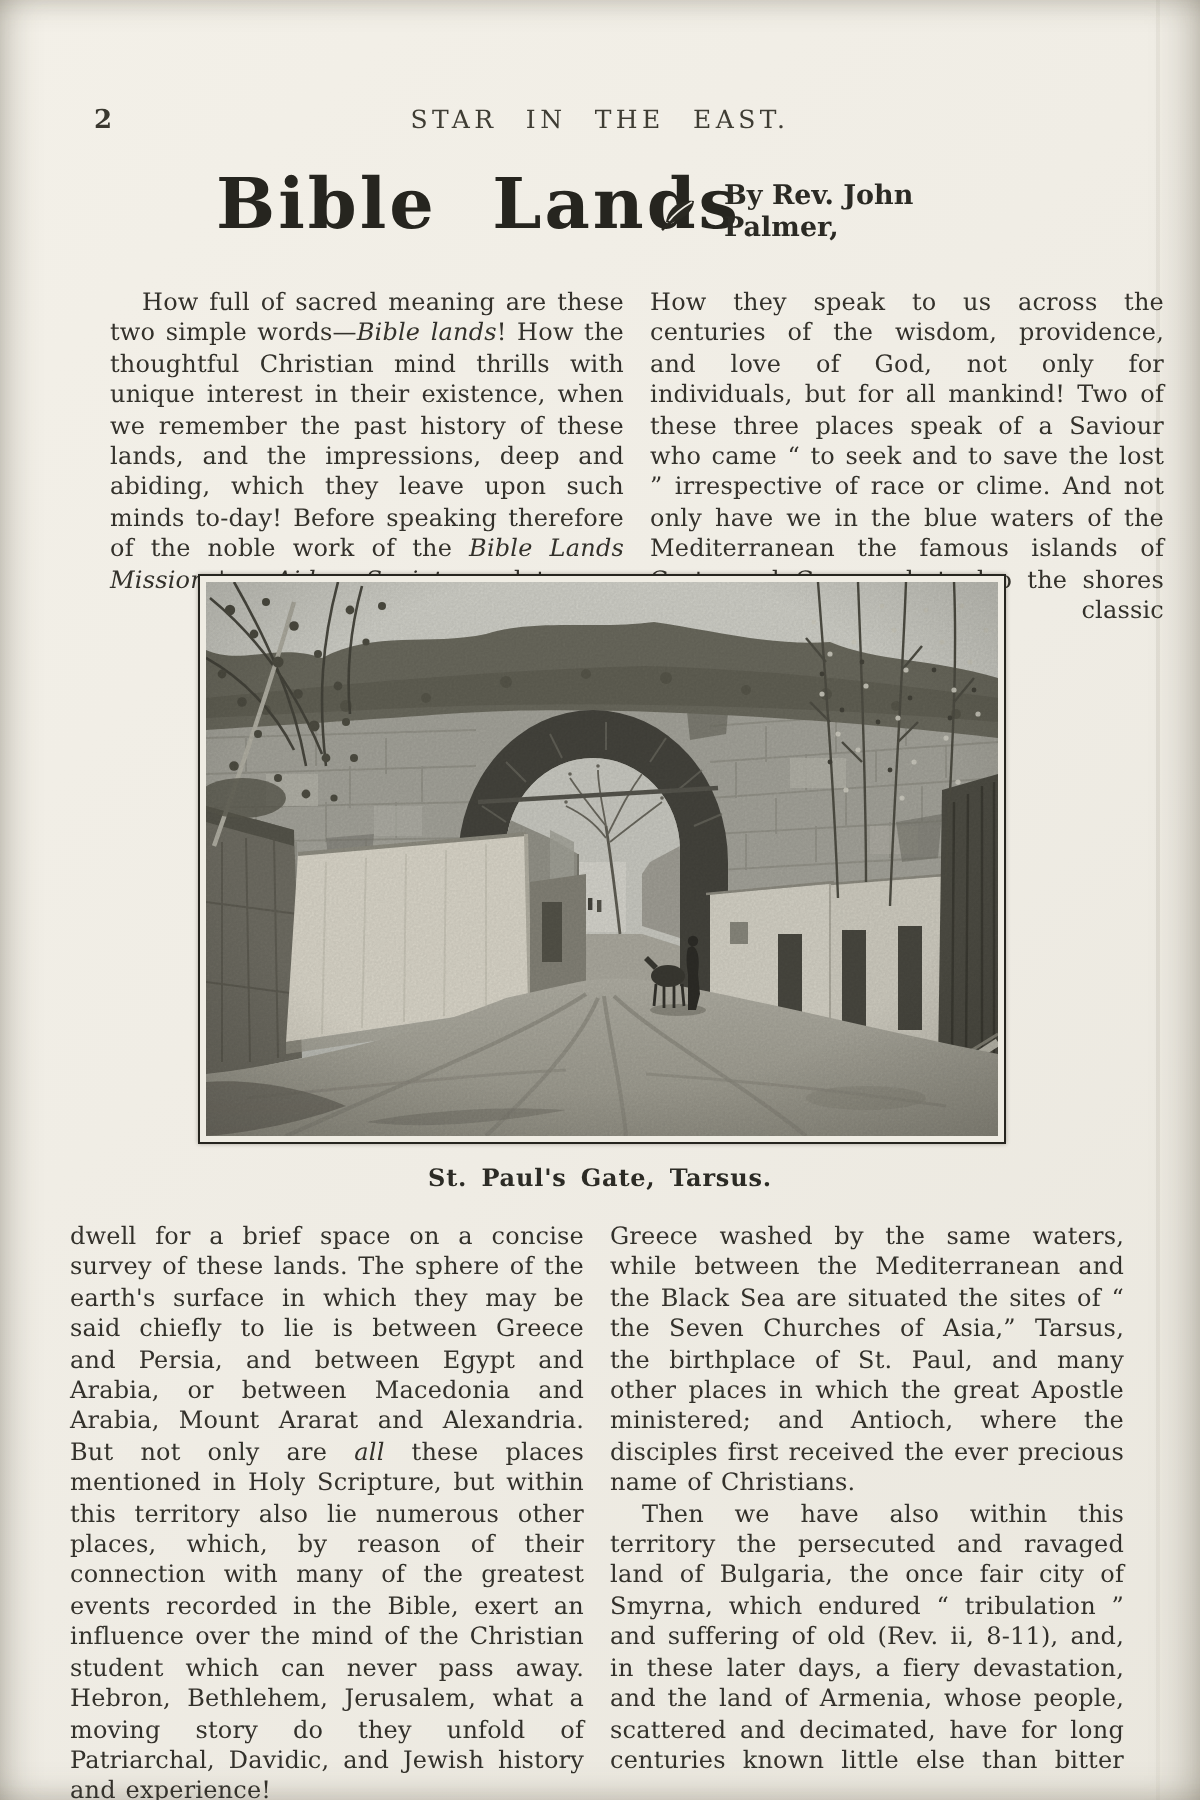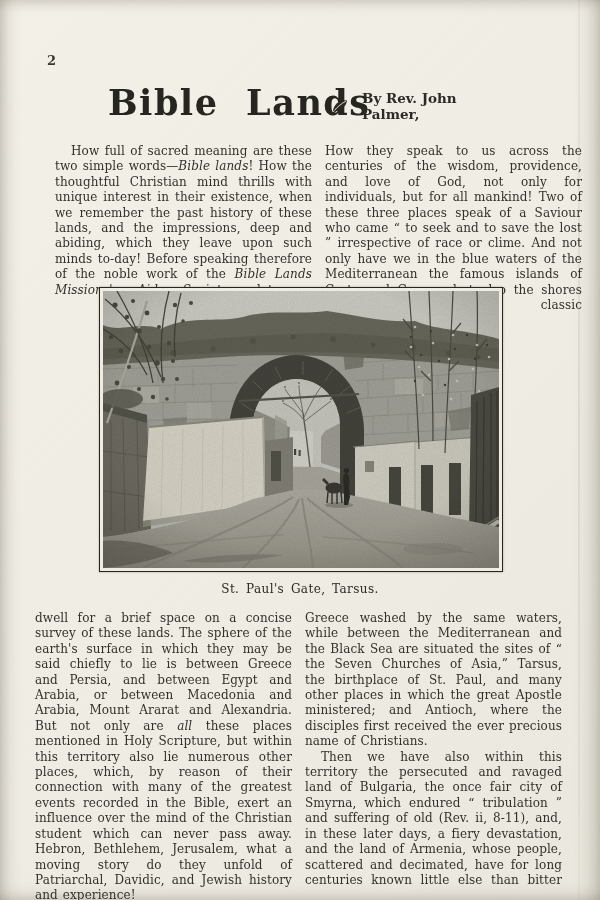"STAR IN THE EAST." span.running-head { html: none -> <span>STAR IN THE EAST.</span> }
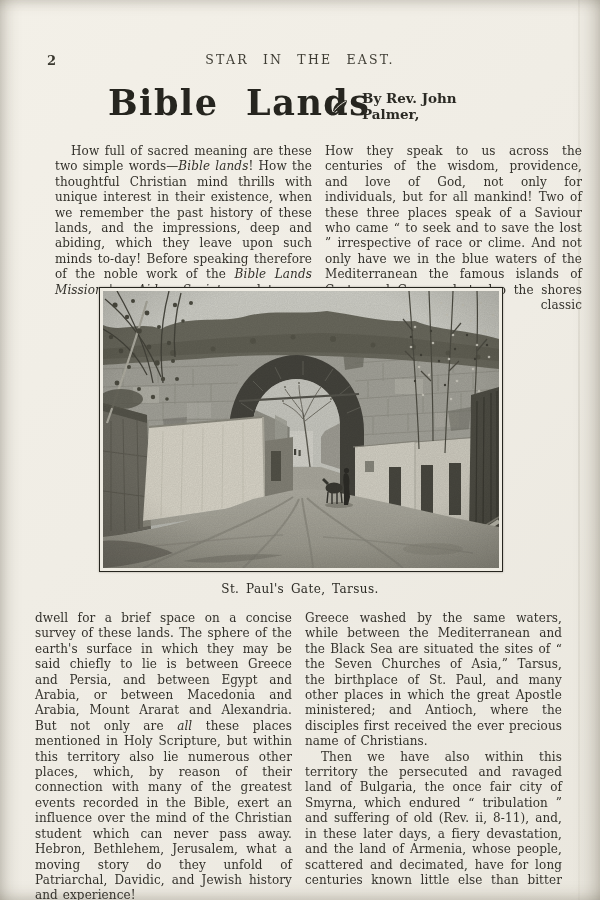"St. Paul's Gate, Tarsus." .photo-caption { font-weight: normal -> bold }
